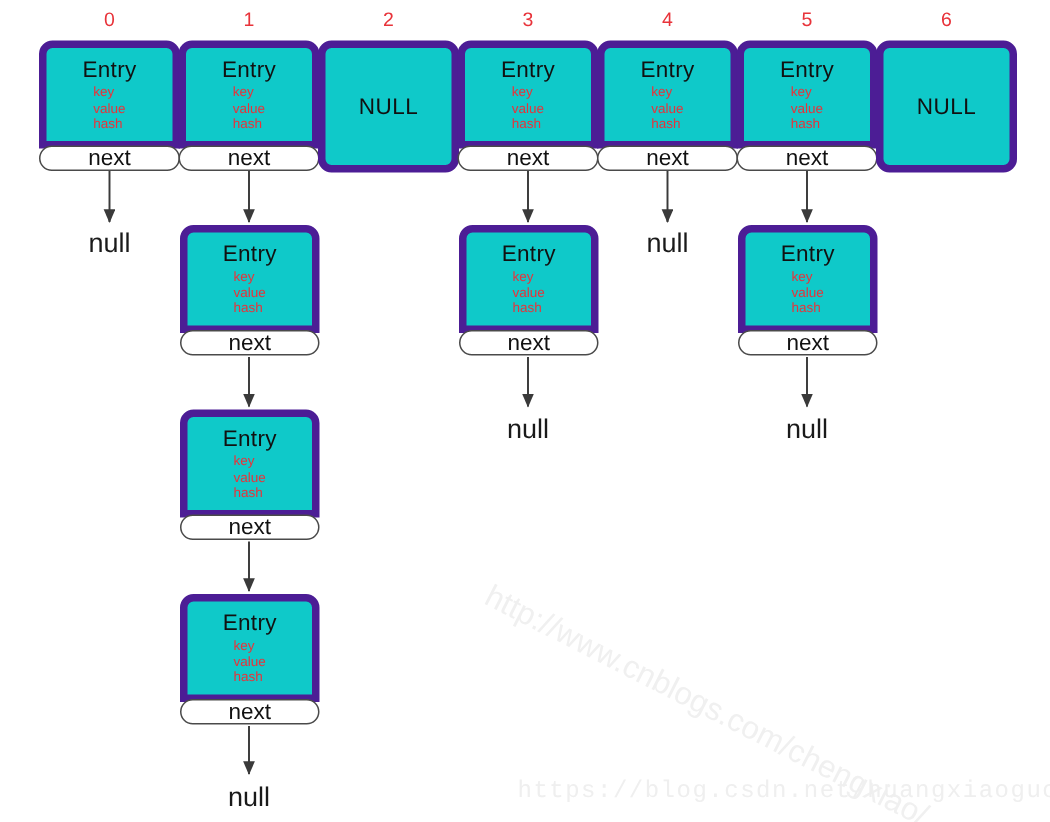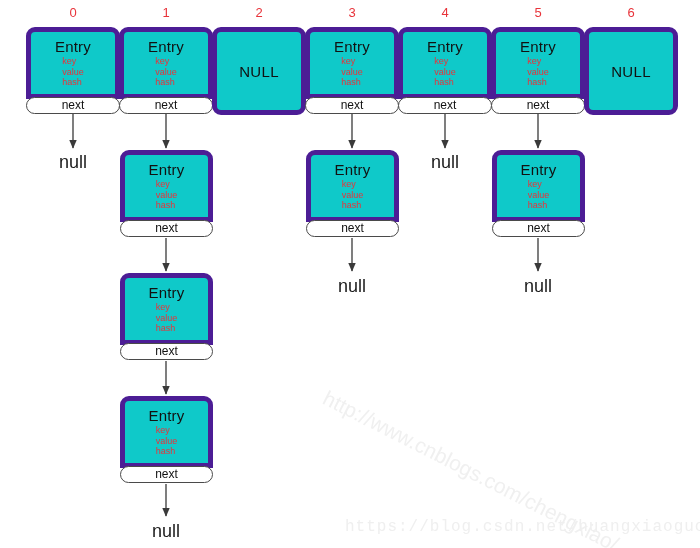"next" .node .nextbar { font-size: 12px -> 15px }
